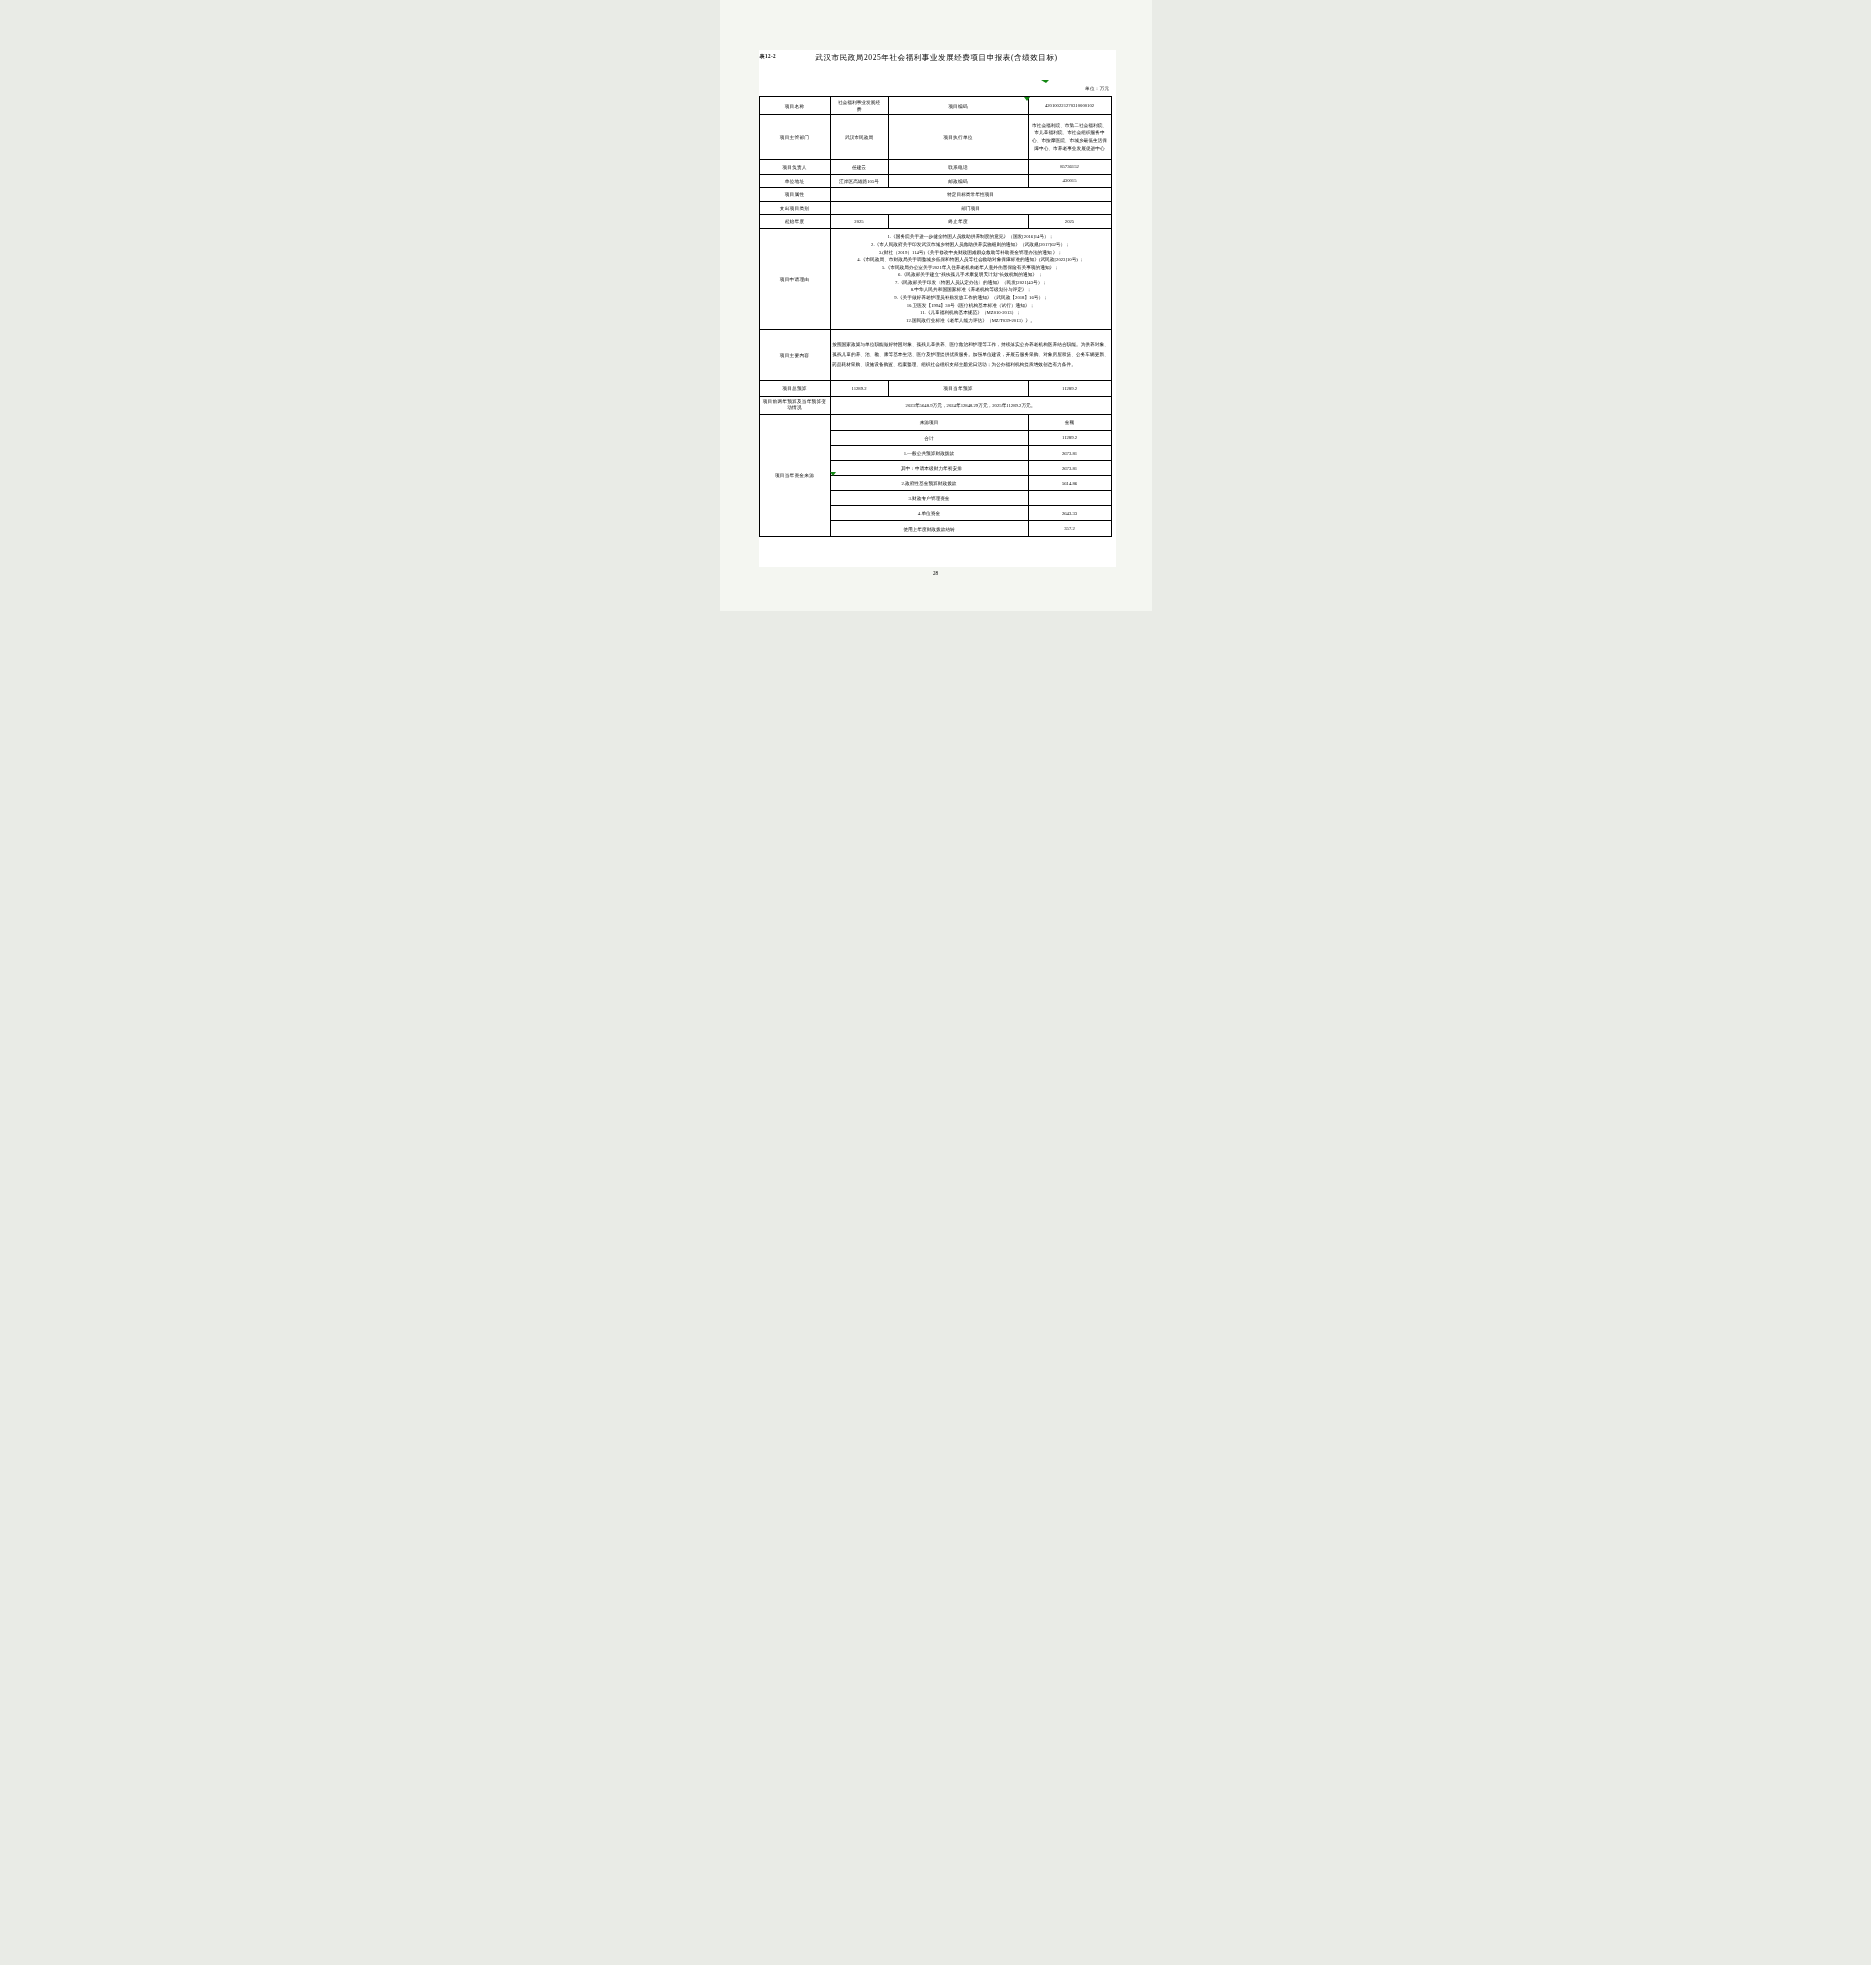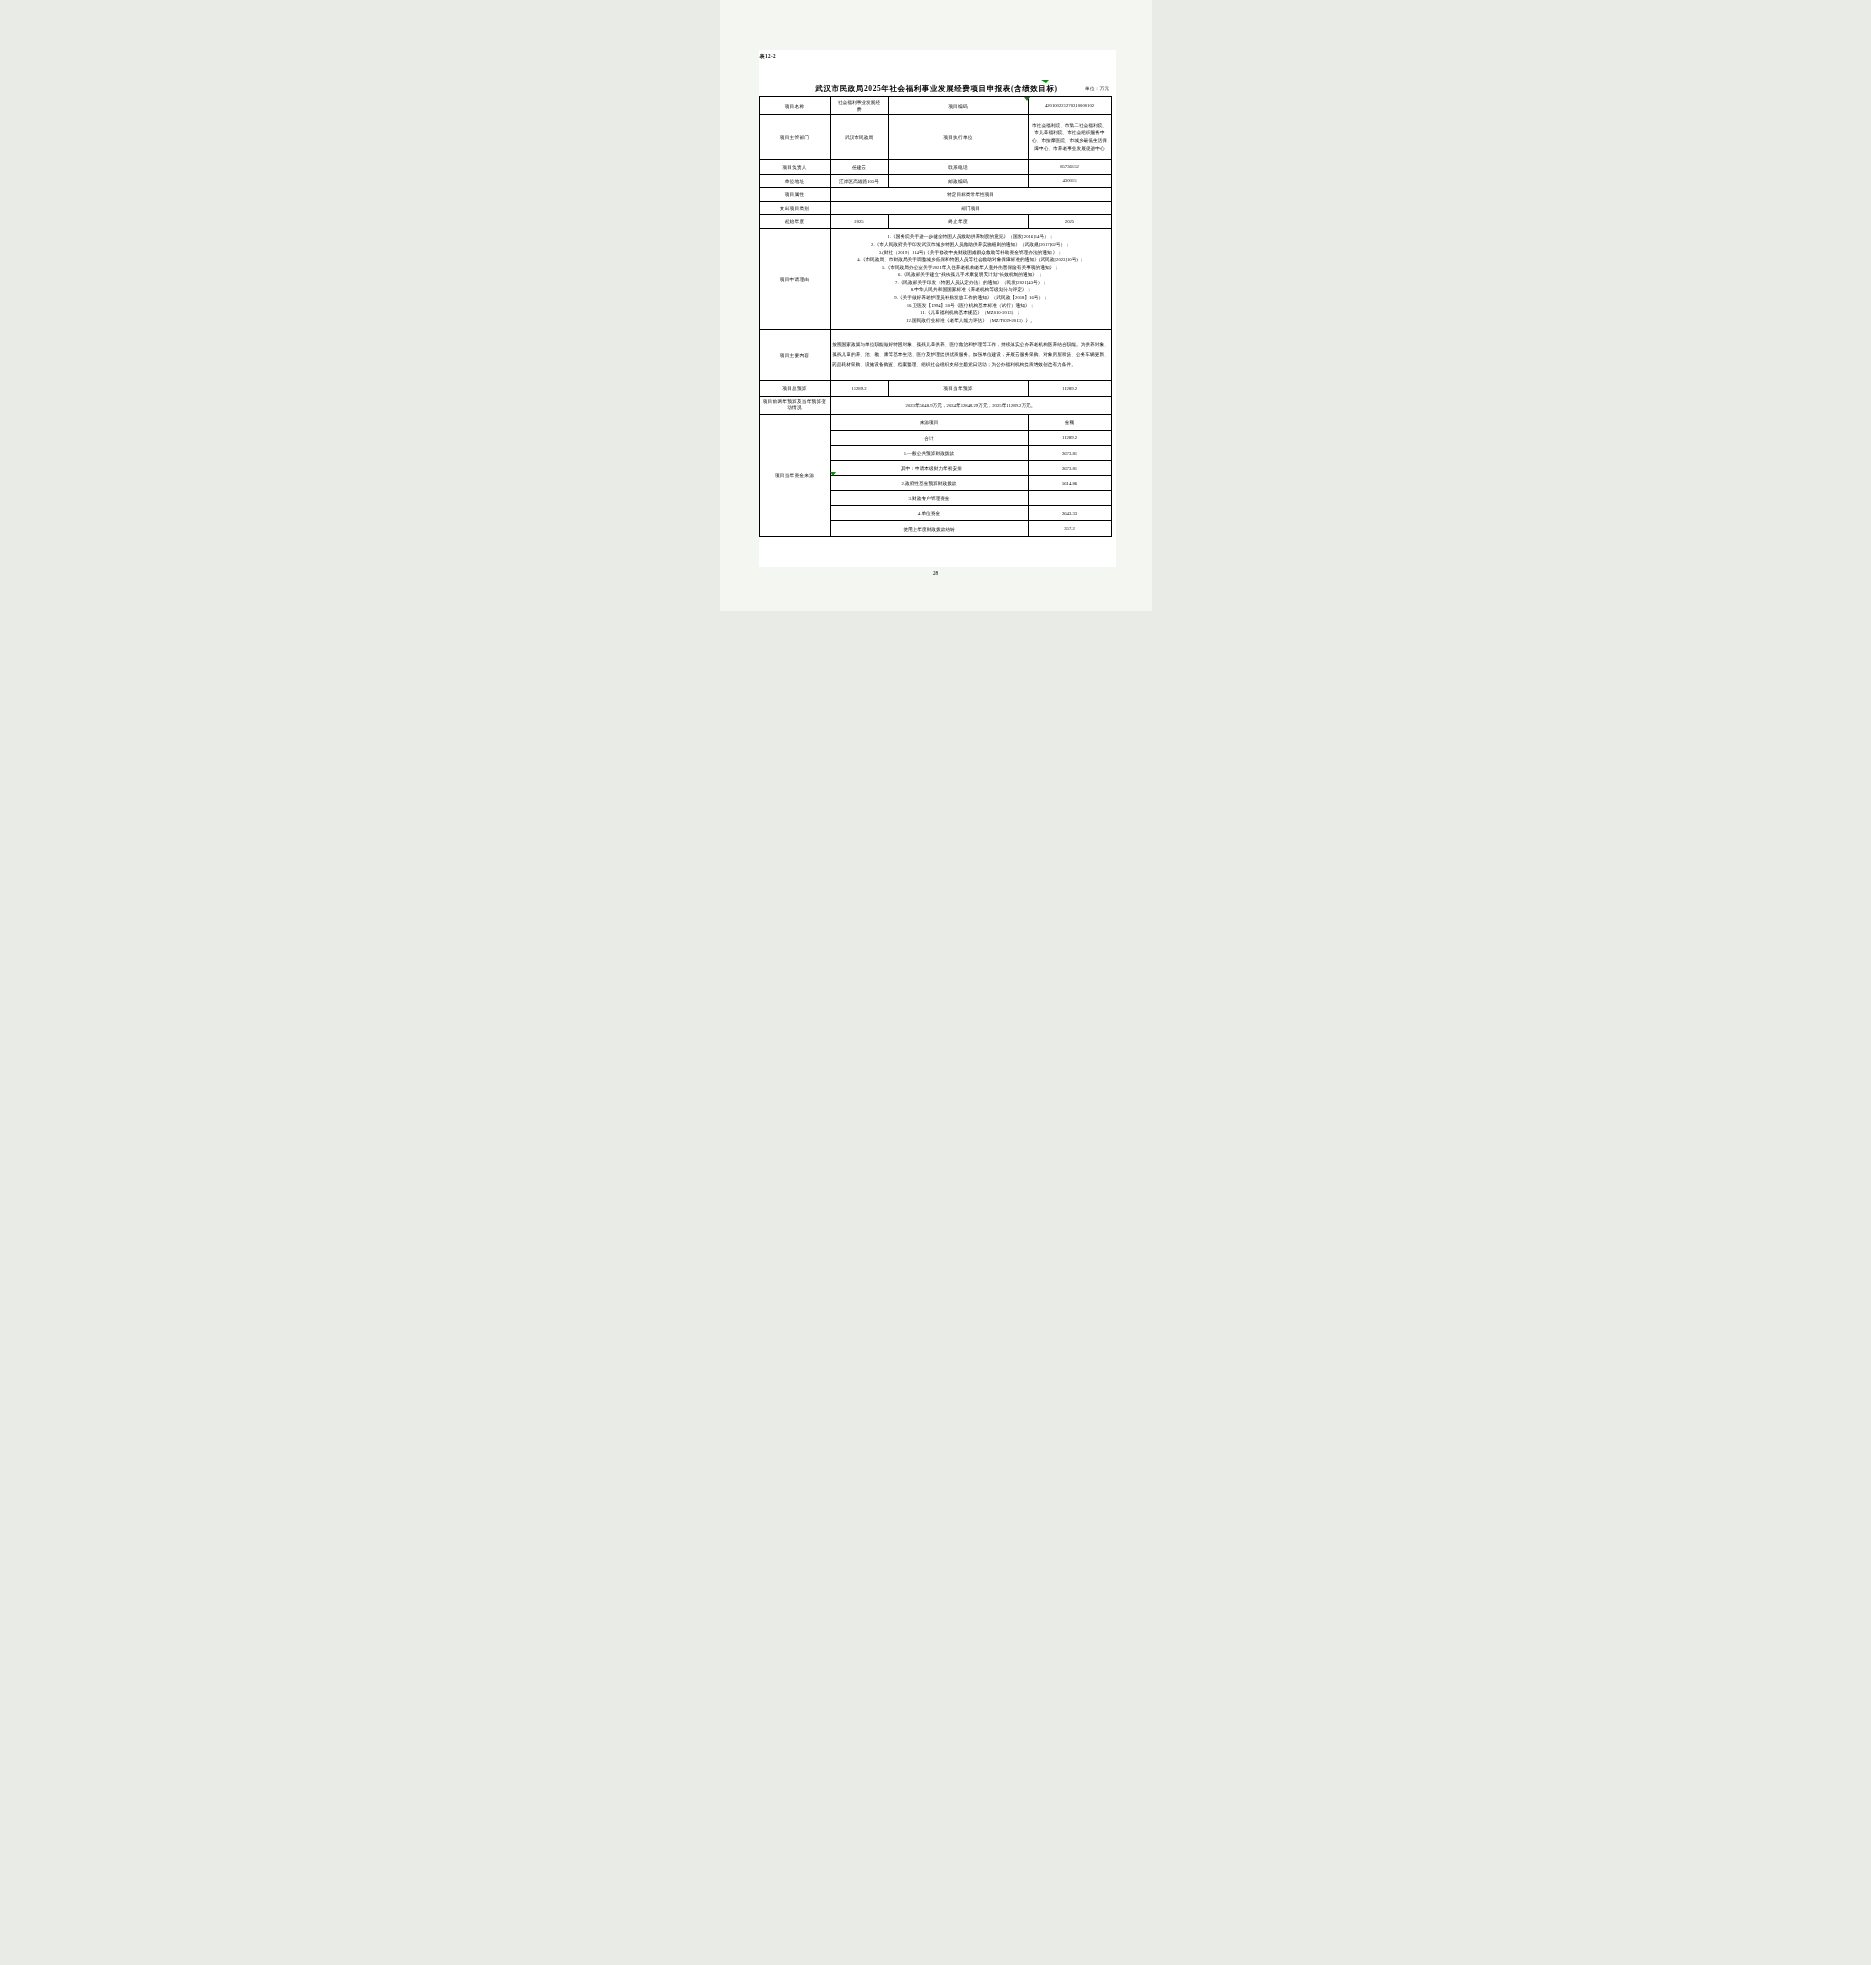"武汉市民政局2025年社会福利事业发展经费项目申报表(含绩效目标)" .doc-title { font-weight: bold -> normal; top: 84px -> 53px }
